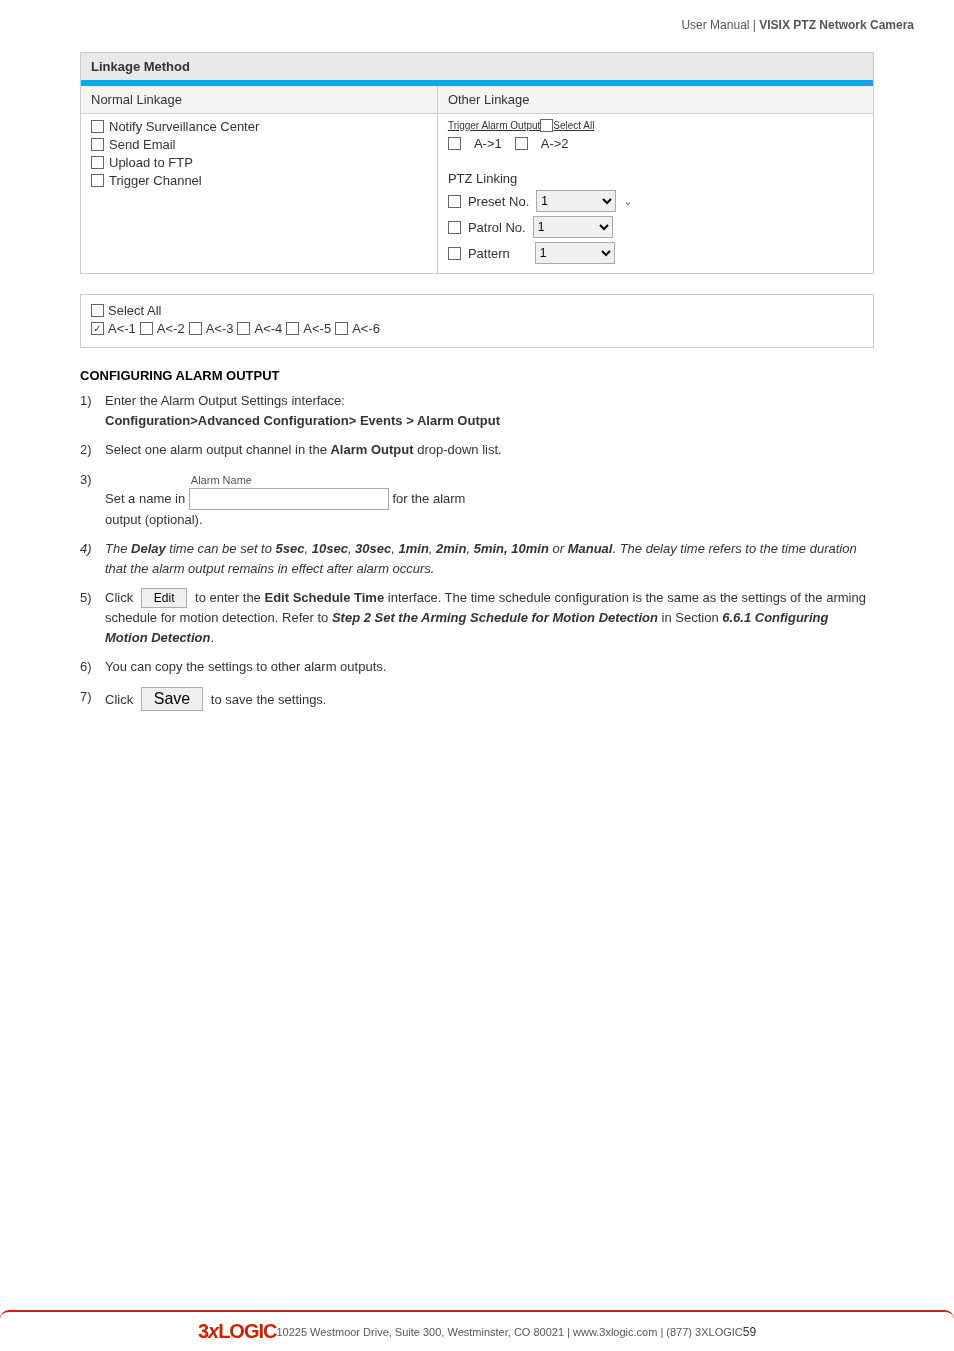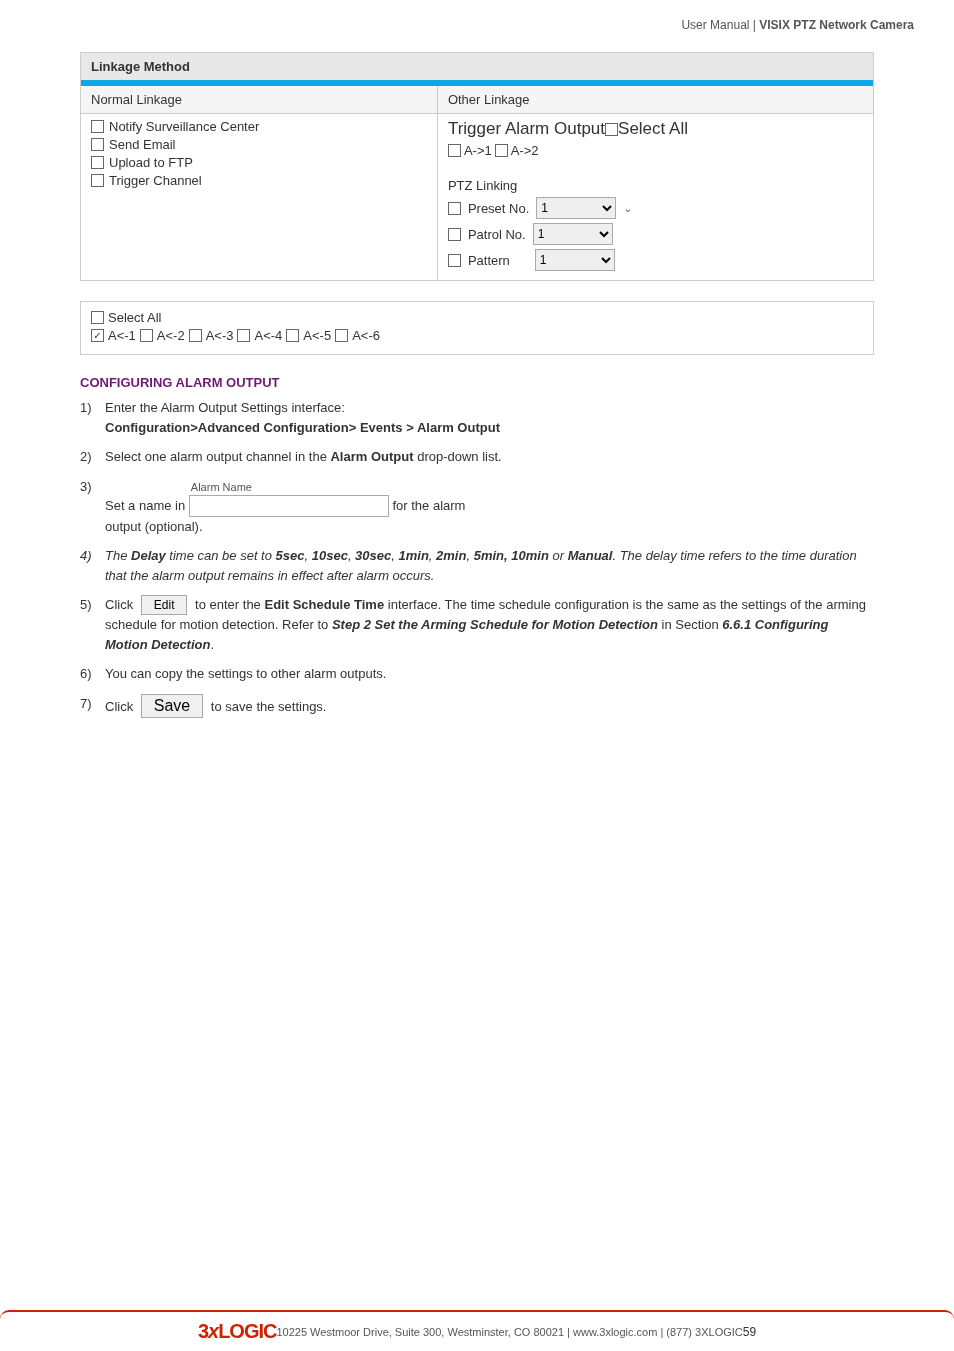"Trigger Alarm Output" .trigger-alarm-row { font-size: 17px -> 10px; text-decoration: none -> underline }
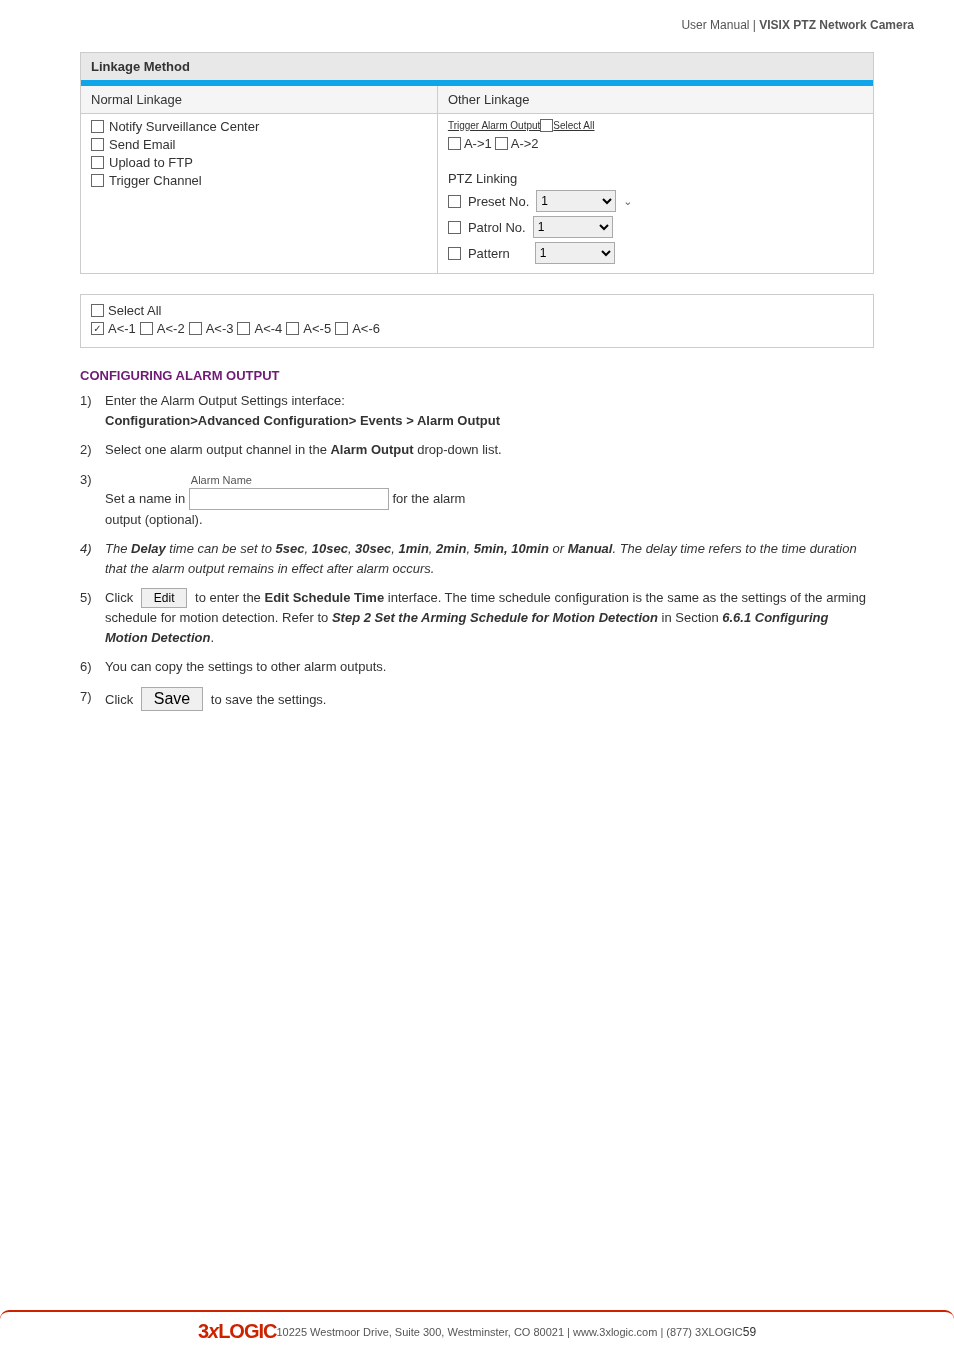"A->1" .a-row { gap: 3px -> 13px }
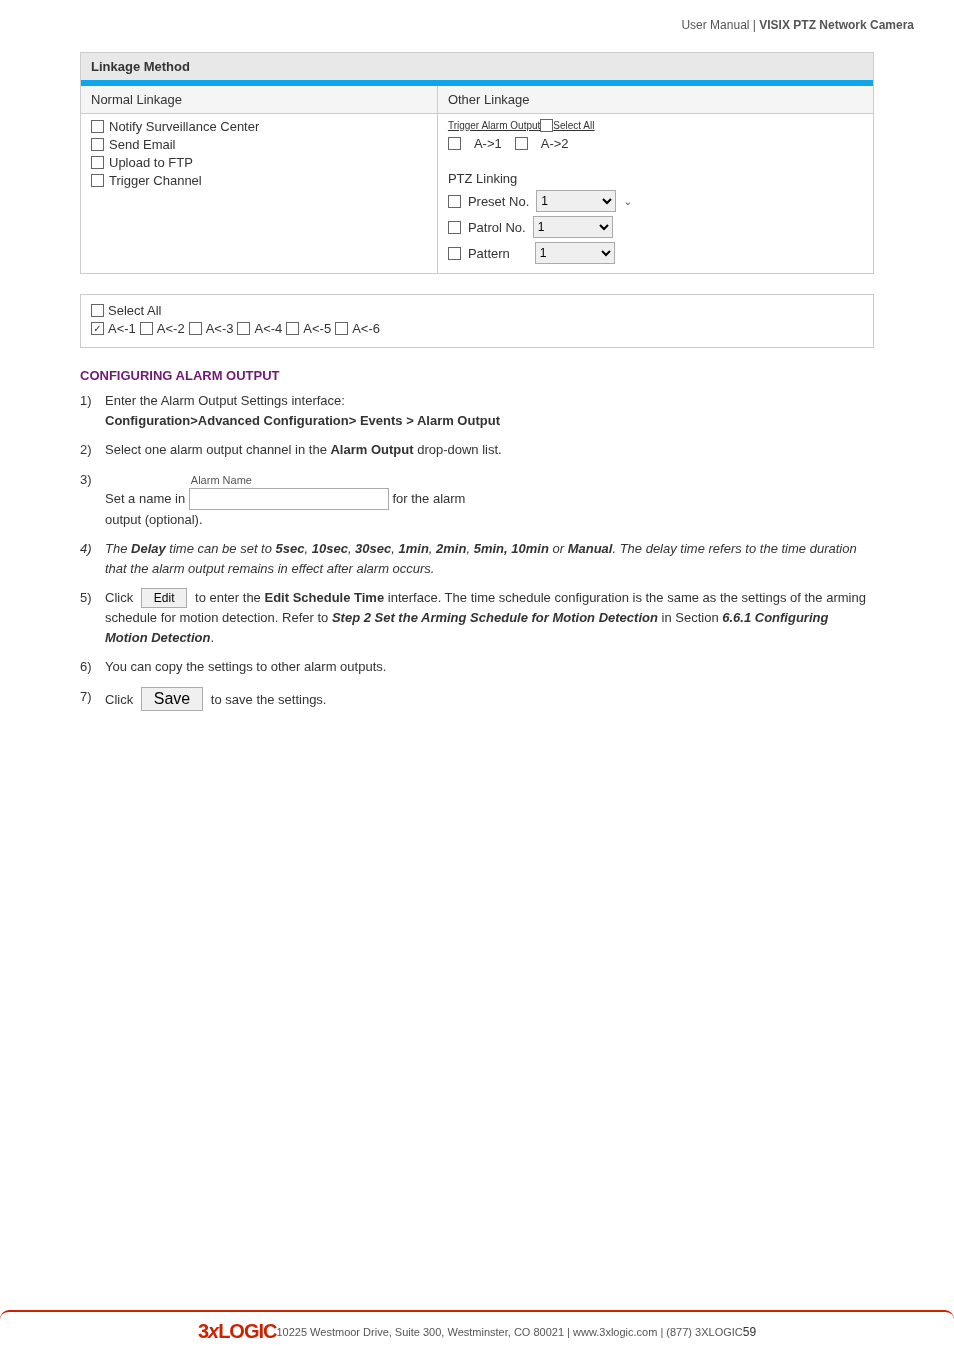"CONFIGURING ALARM OUTPUT" .section-title { color: #701a75 -> #000000 }
